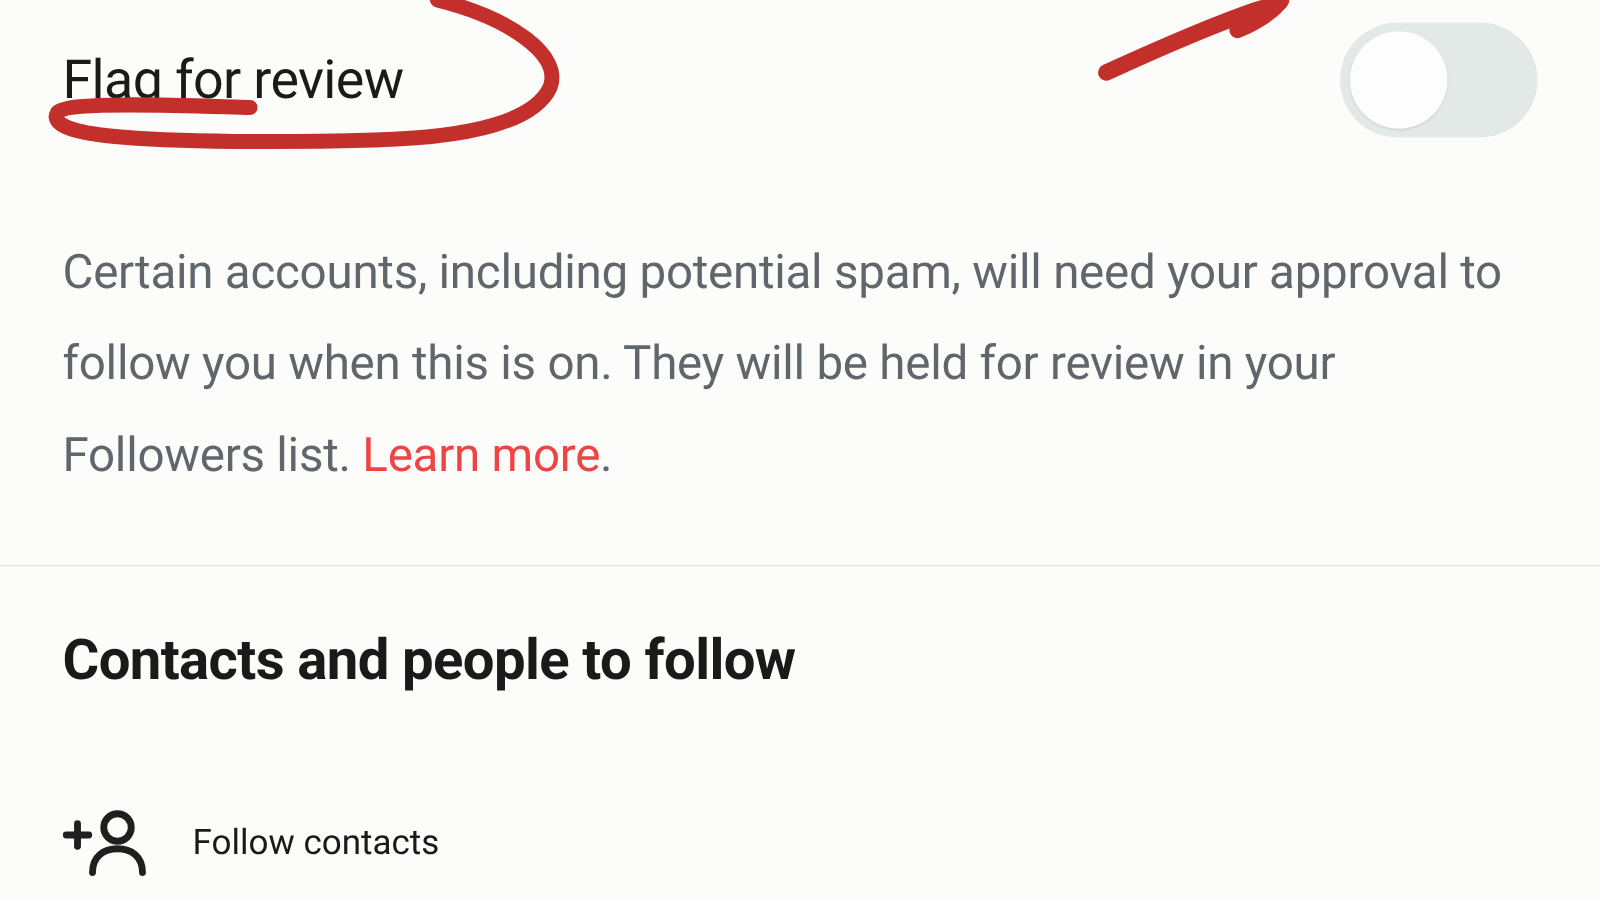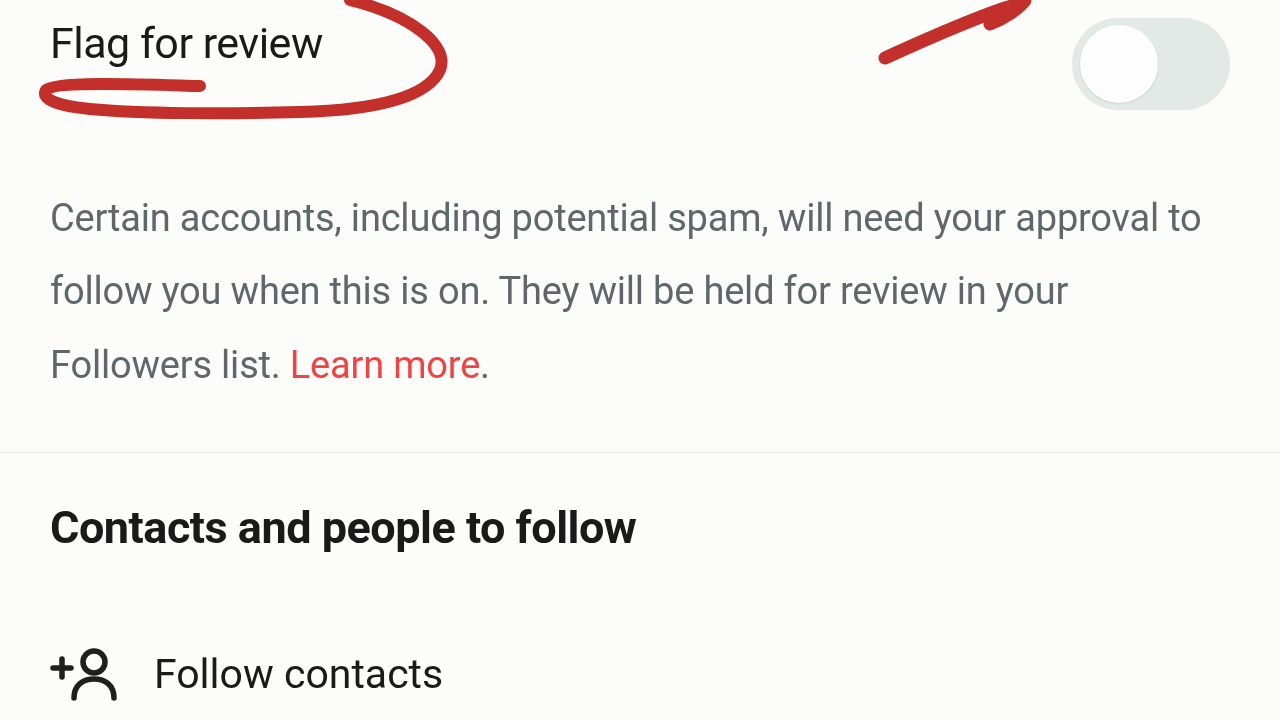"Flag for review" .row-top { align-items: flex-start -> center }
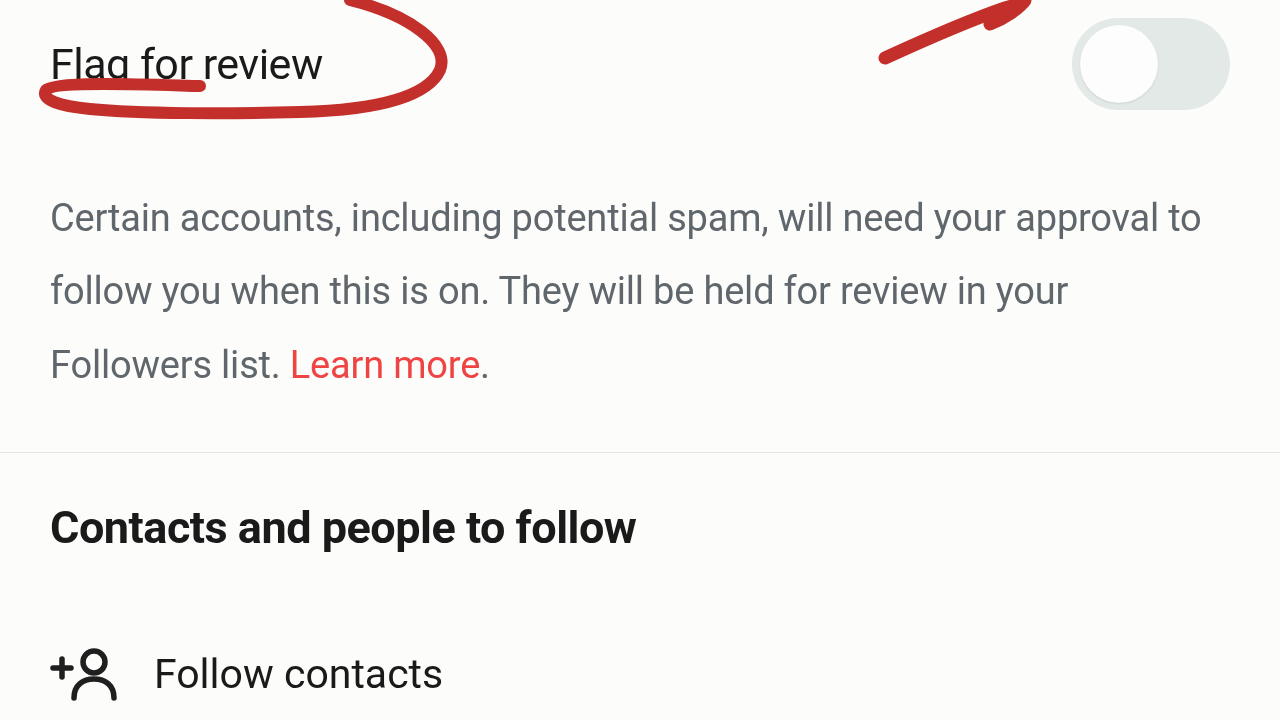"Follow contacts" .follow-label { font-size: 41px -> 28px }
